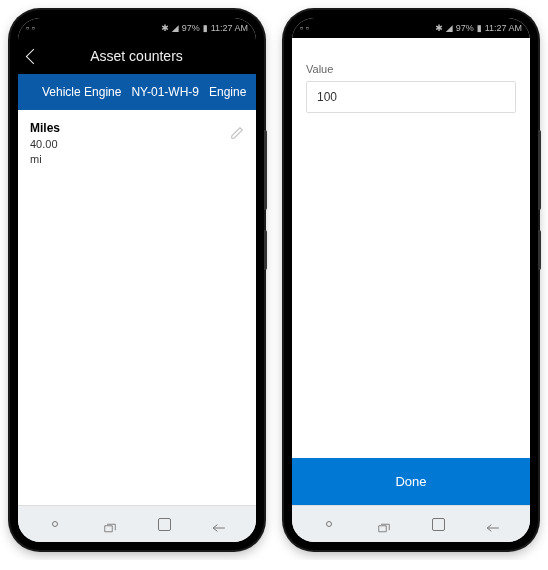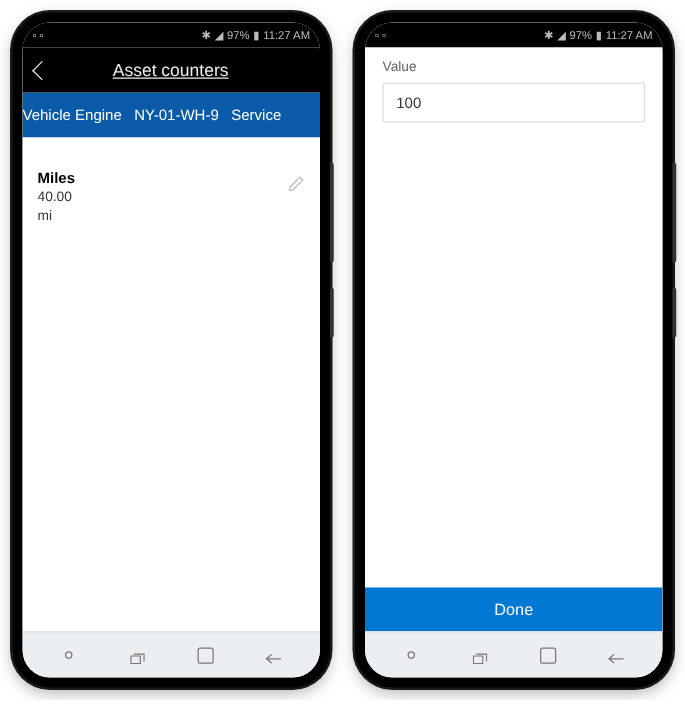"Asset counters" .header-title { text-decoration: underline -> none }
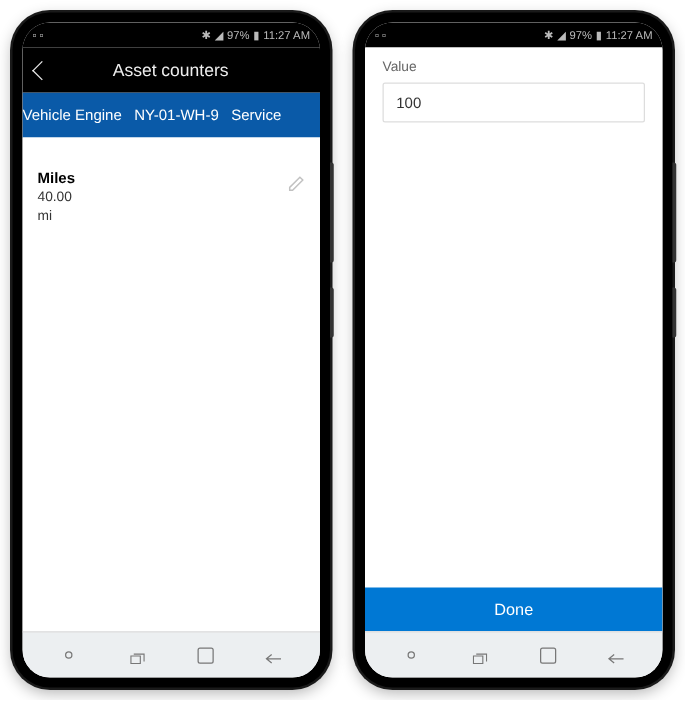"Value" .form-area { padding: 10px 14px -> 25px 14px }
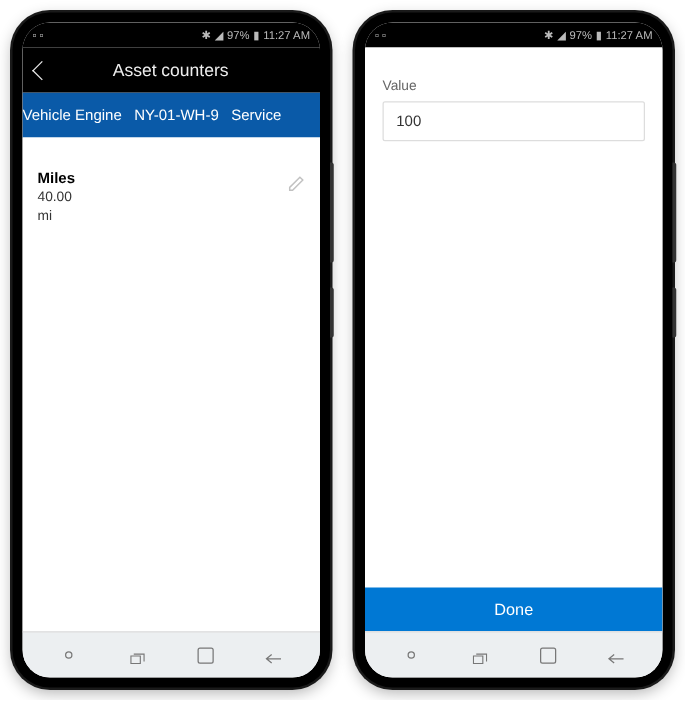"Vehicle Engine" .blue-bar { padding: 0 0 -> 0 24px }
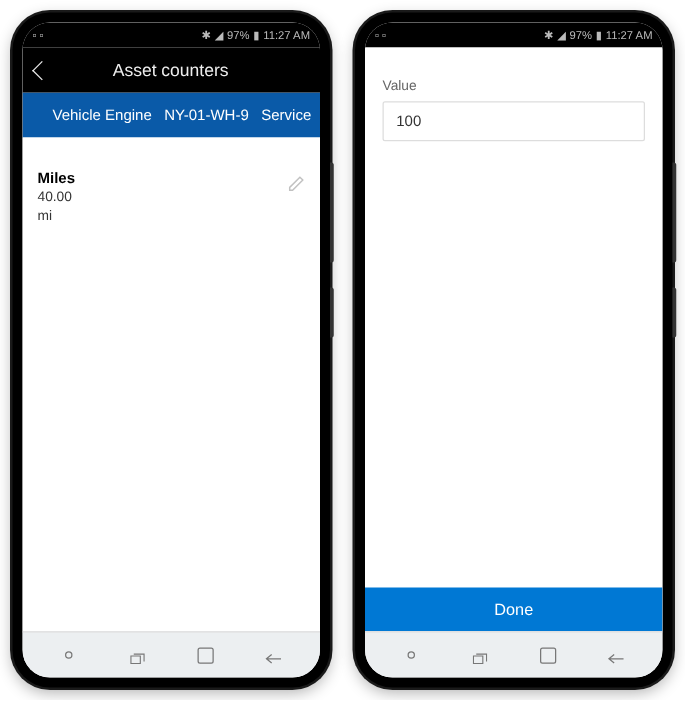"Service" span { text: Service -> Engine }
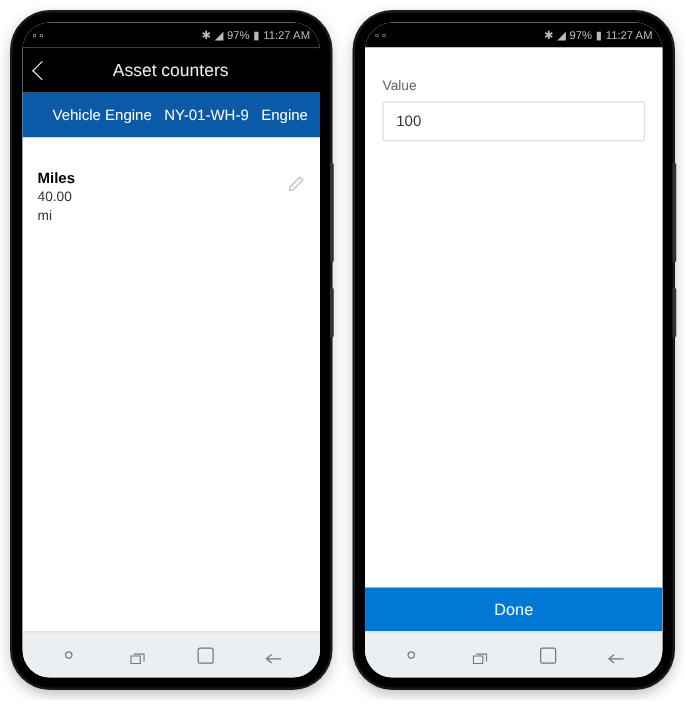"Miles" .counter-row { padding: 24px 12px -> 10px 12px }
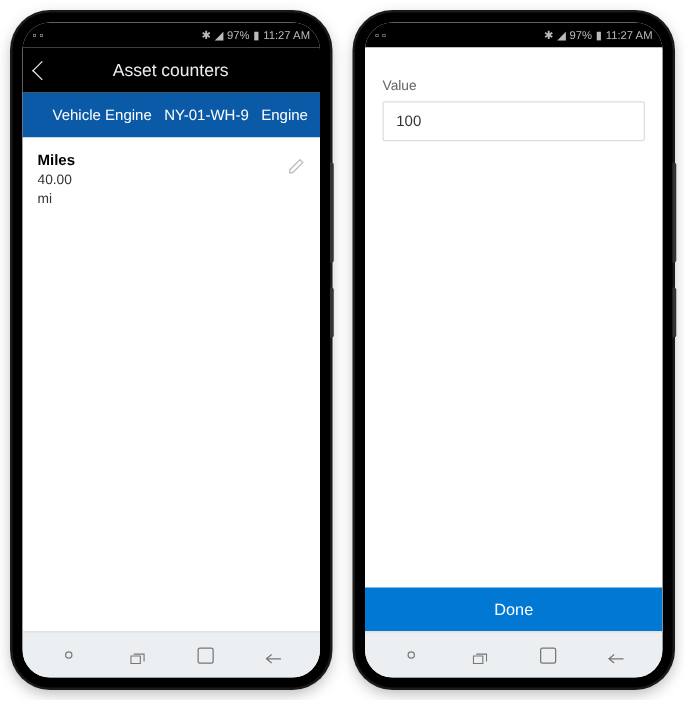"Done" .done-btn { height: 35px -> 47px }
